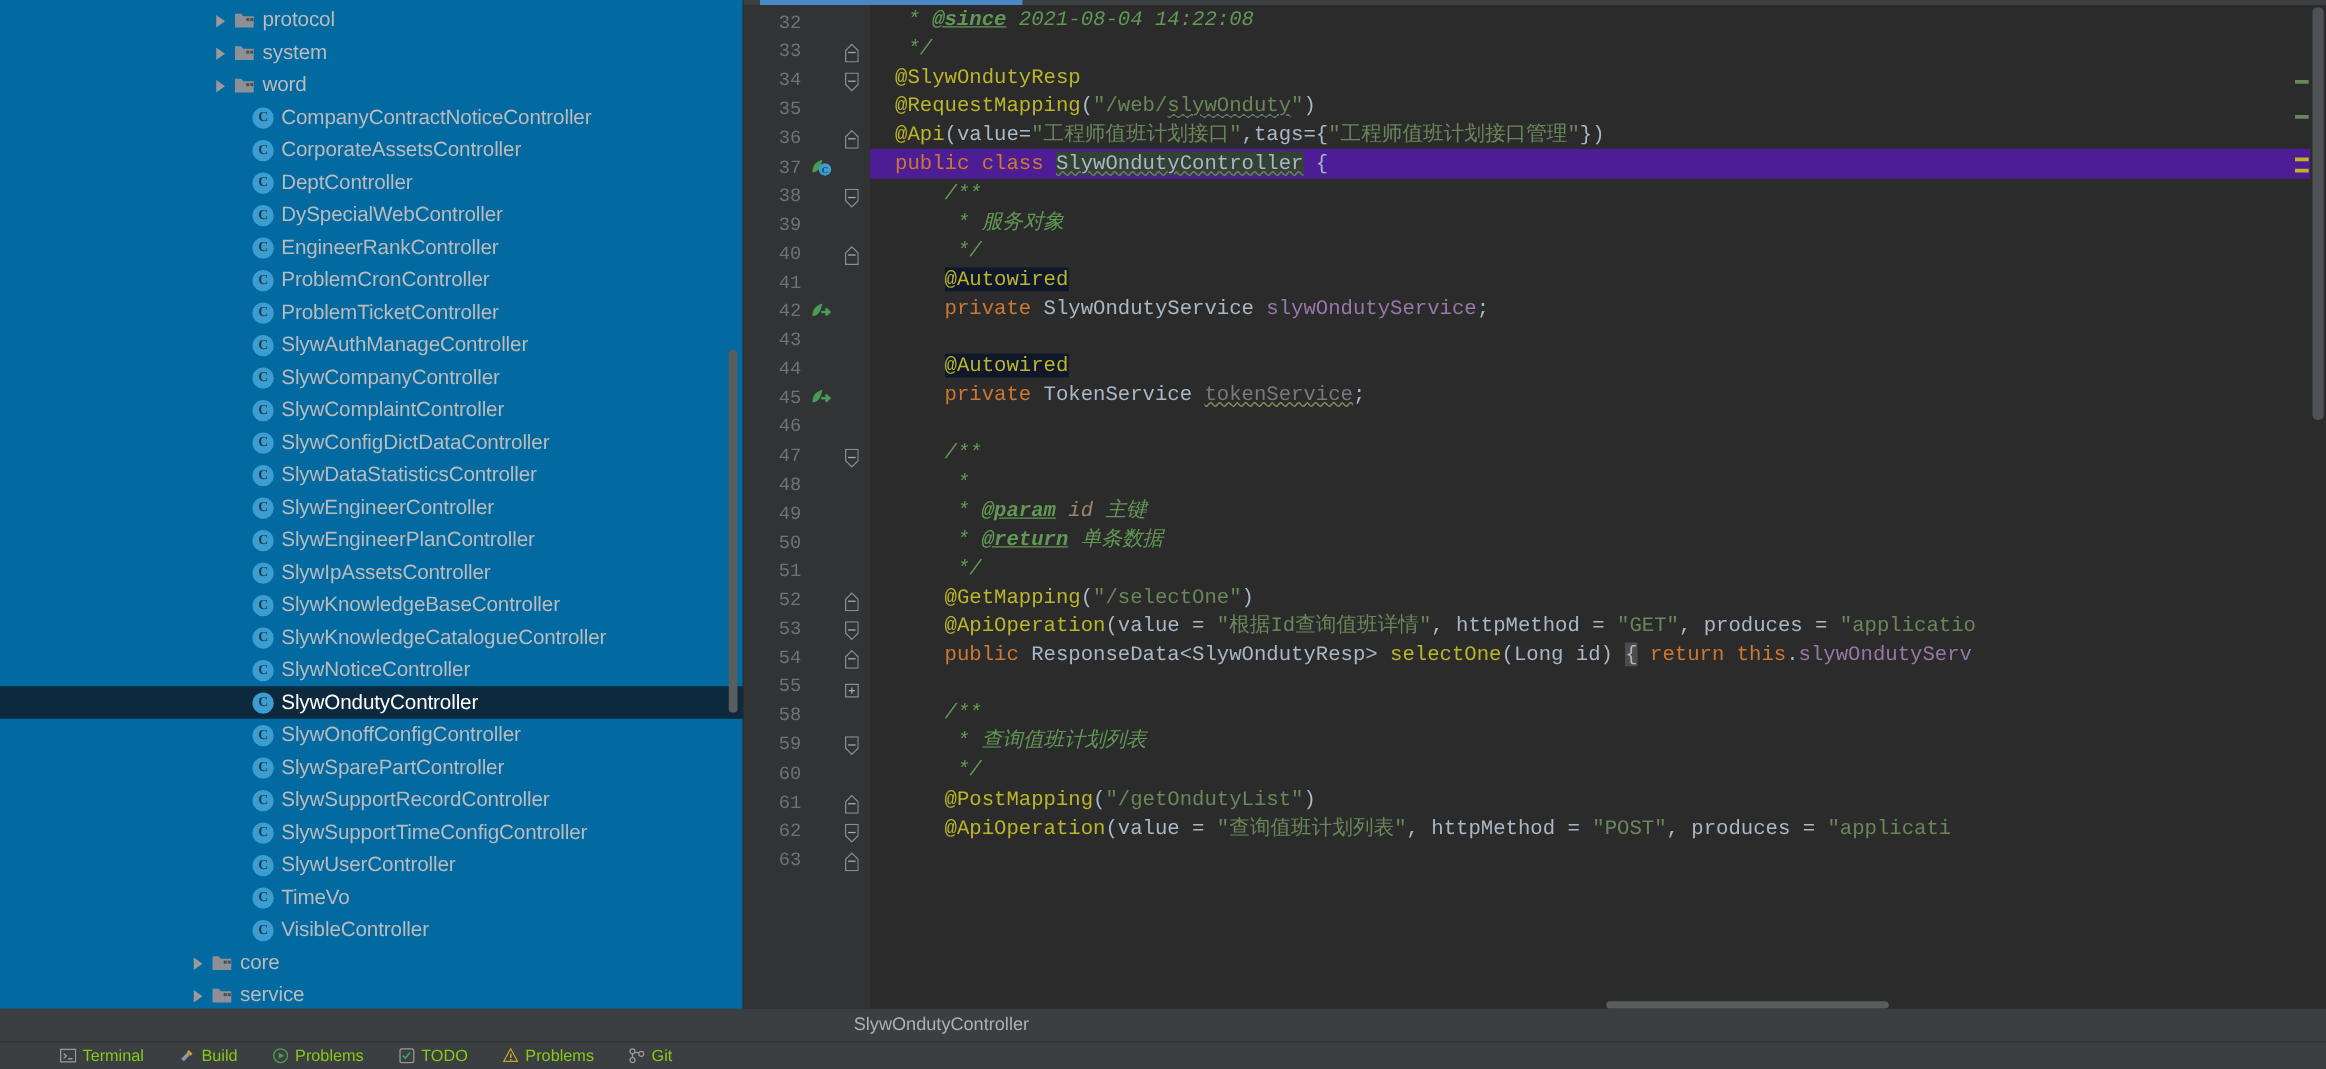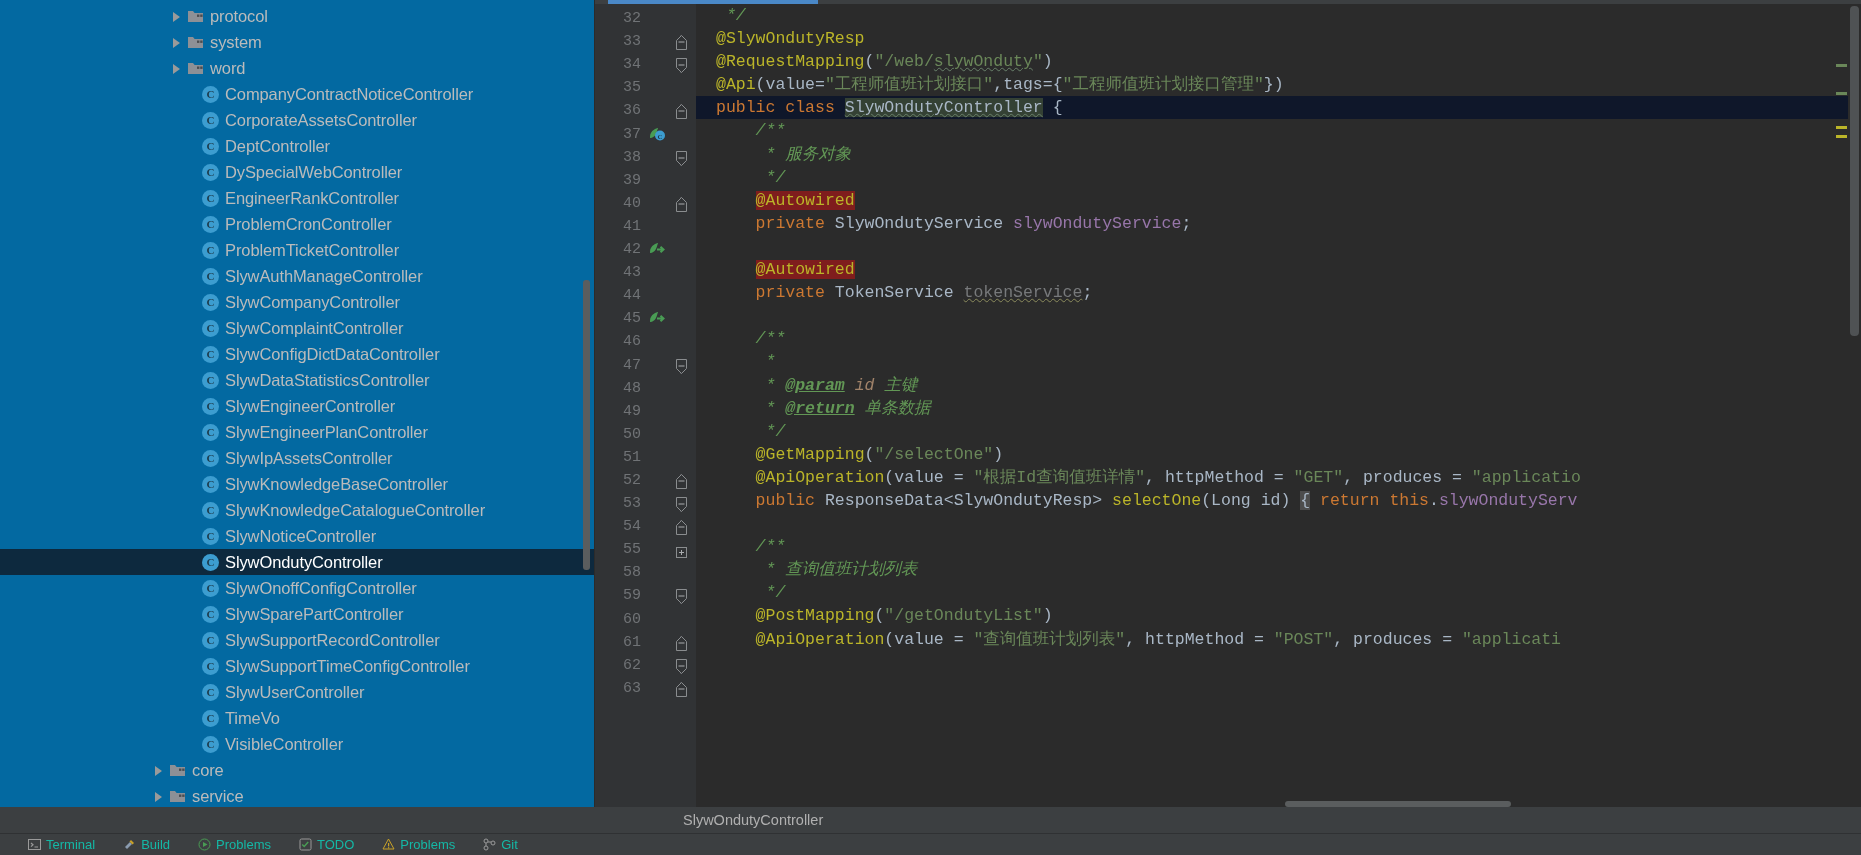"* @since 2021-08-04 14:22:08" div.code-line { html: none -> <div><span> * </span><span>@since</span><span> 2021-08-04 14:22:08</span></div> }
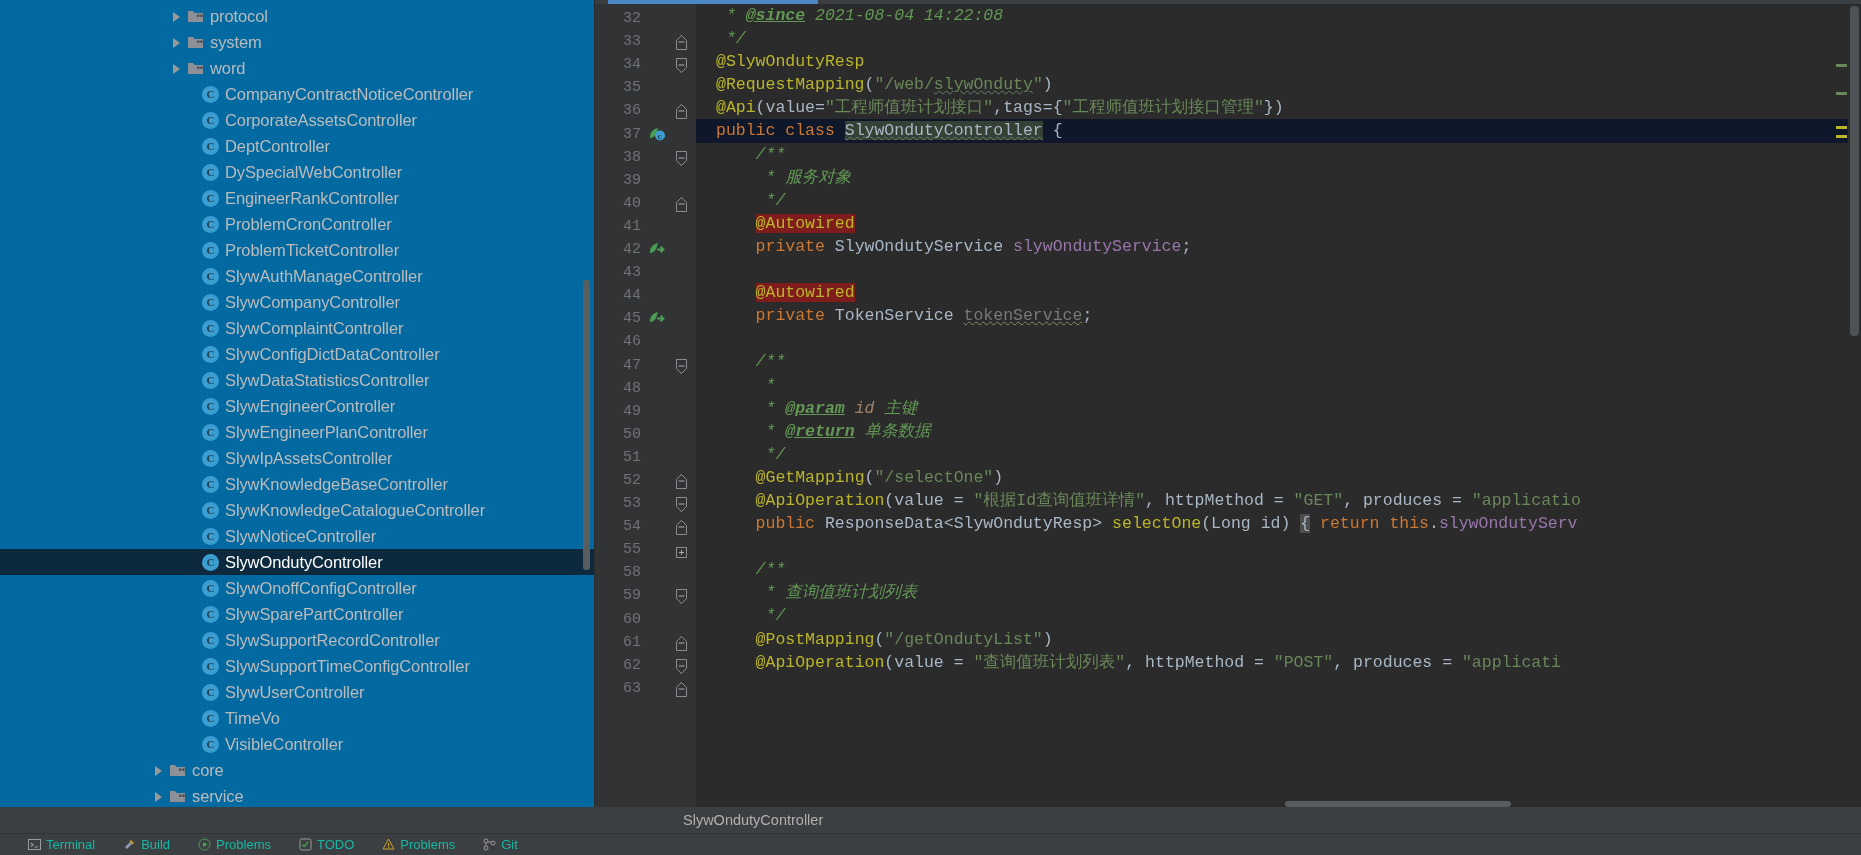"public class SlywOndutyController {" .caret-line { background: #0f172a -> #4c1d95 }
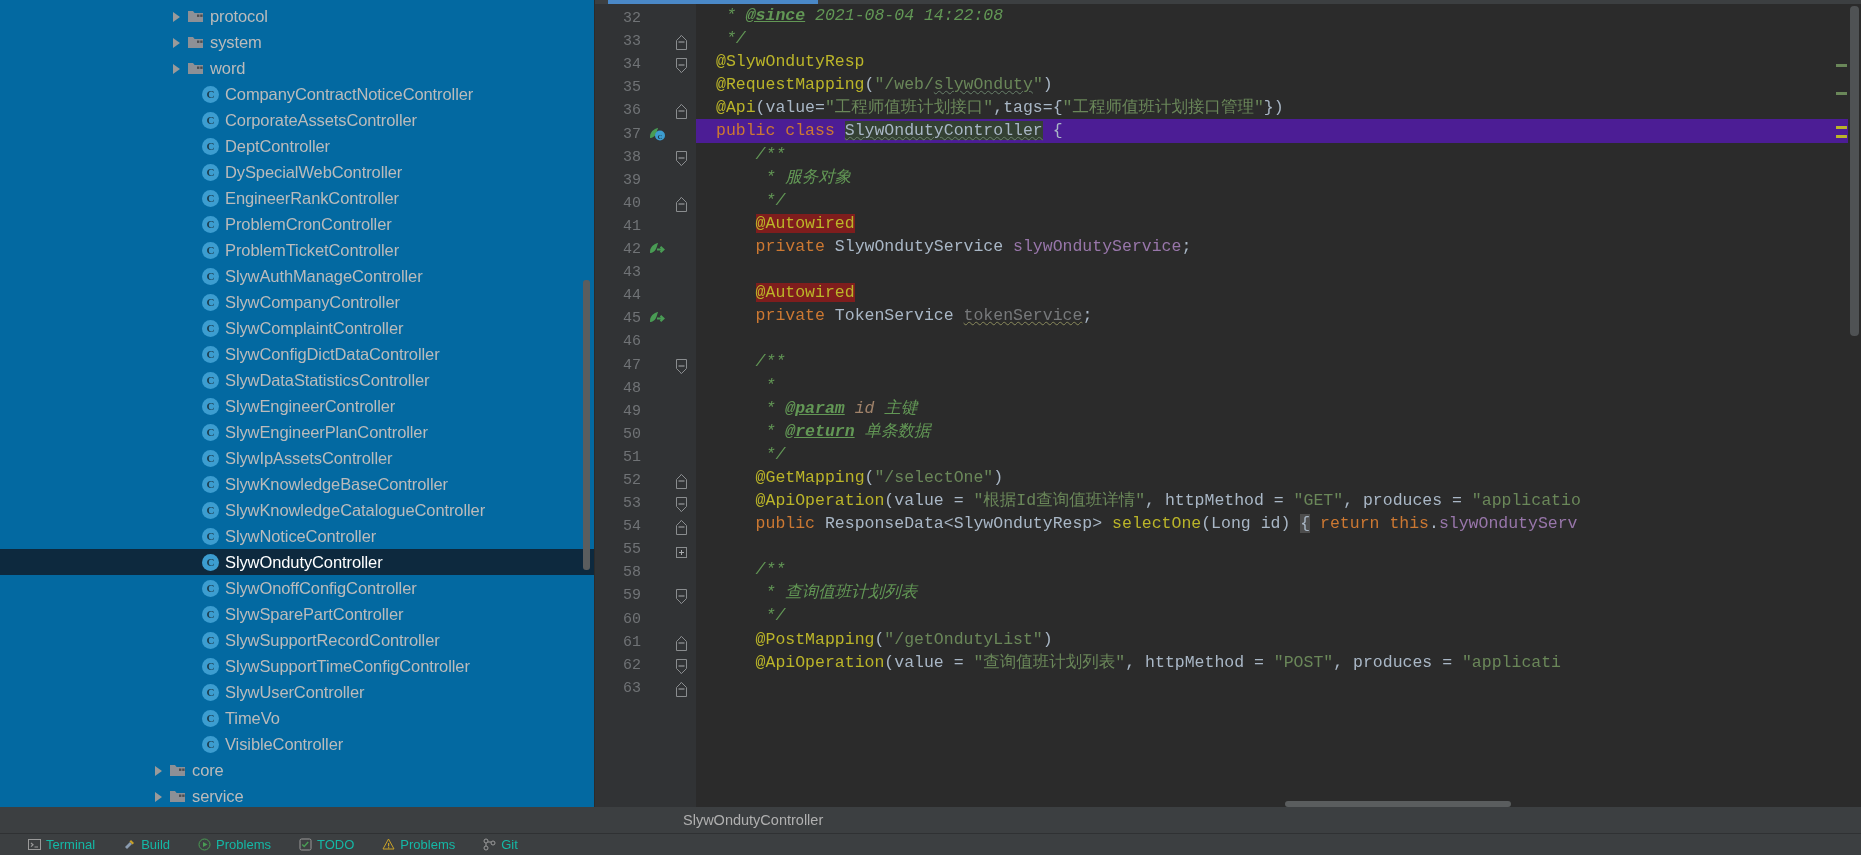"@Autowired" .hl-anno { background: #7f1d1d -> #0f172a }
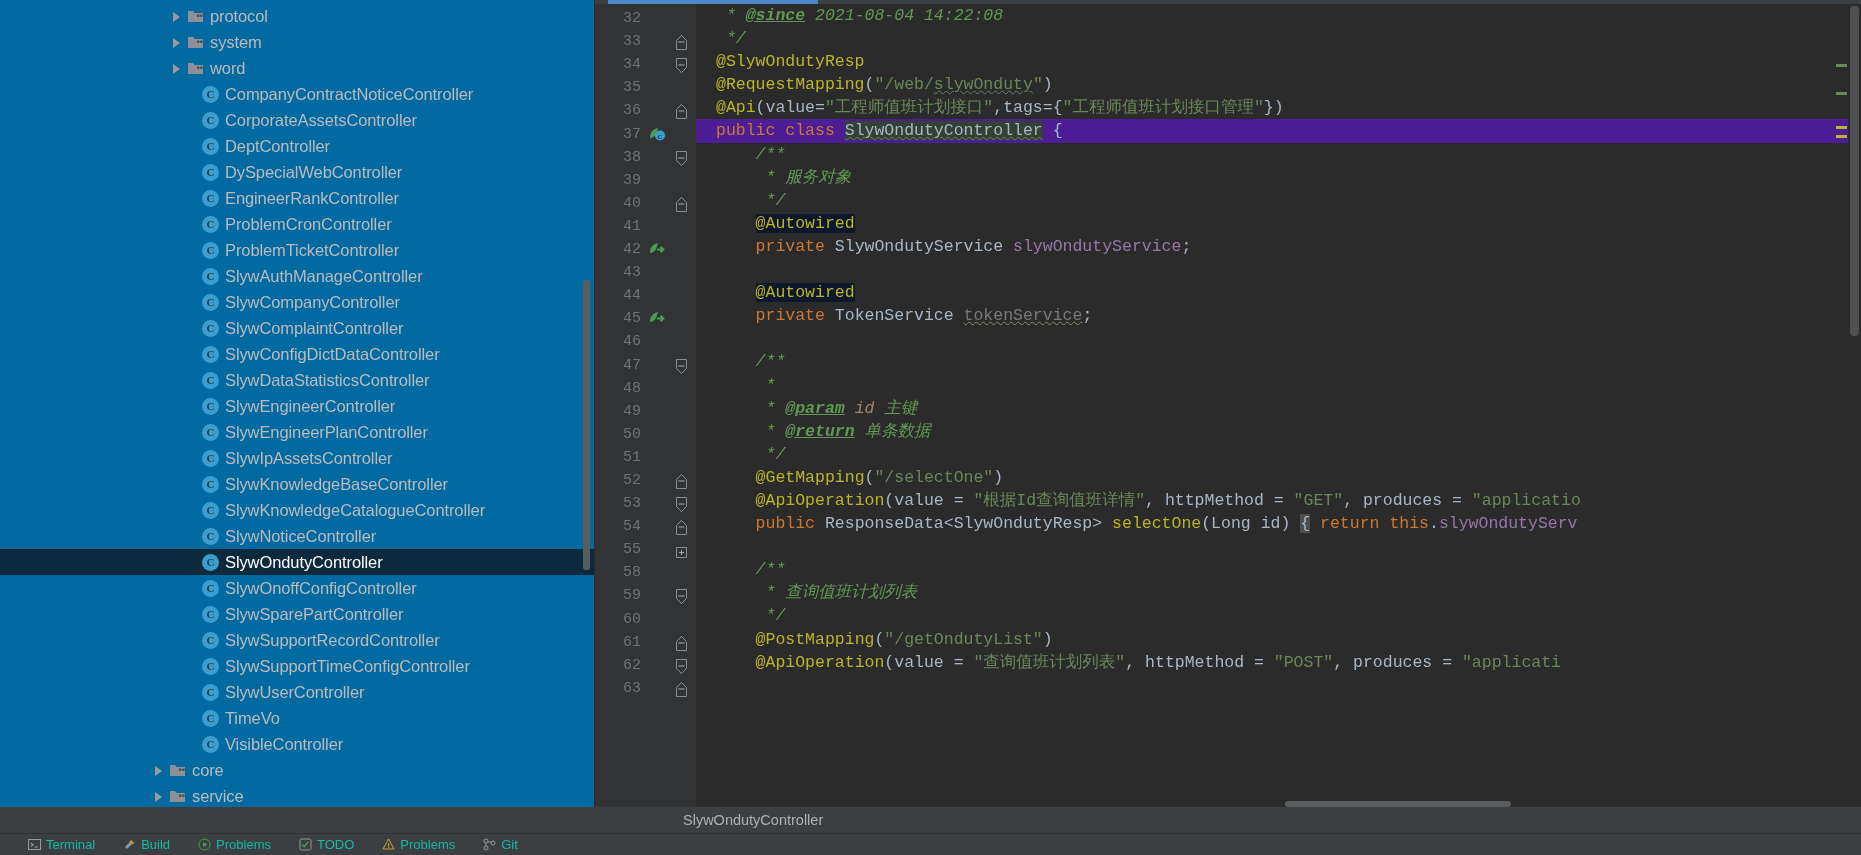"Terminal" .status-bar { color: #14b8a6 -> #84cc16; padding-left: none -> 20px }
